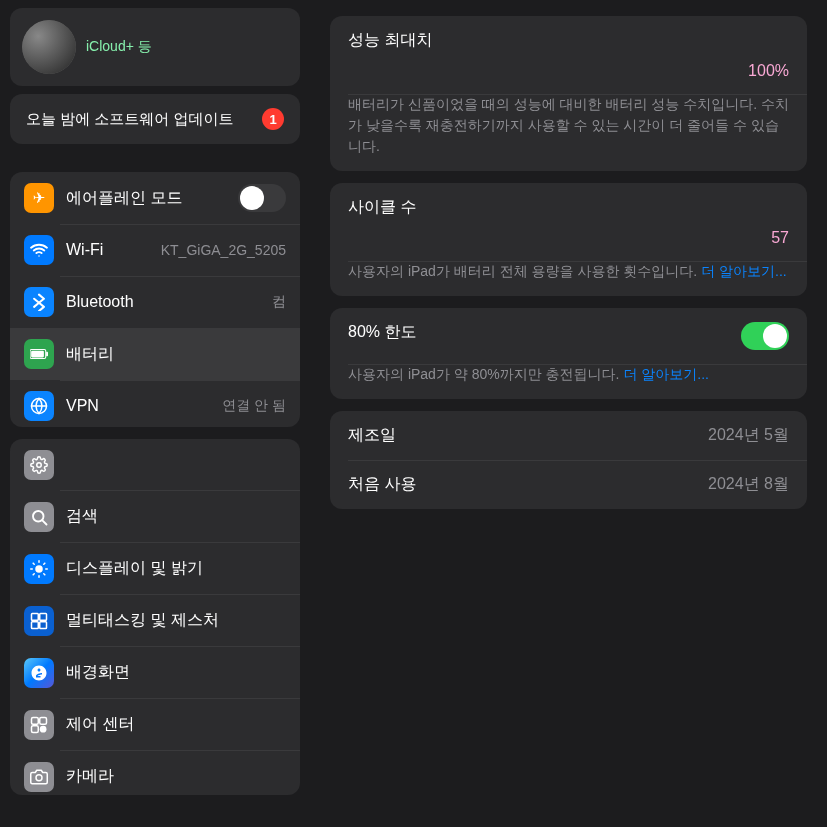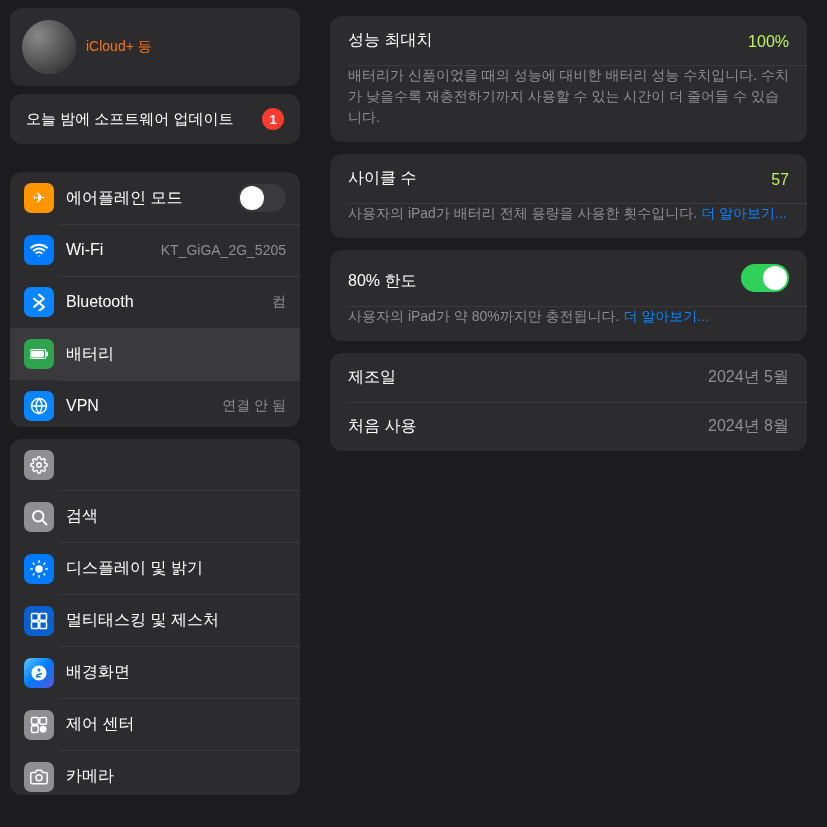"iCloud+ 등" .profile-text { color: #f97316 -> #86efac }
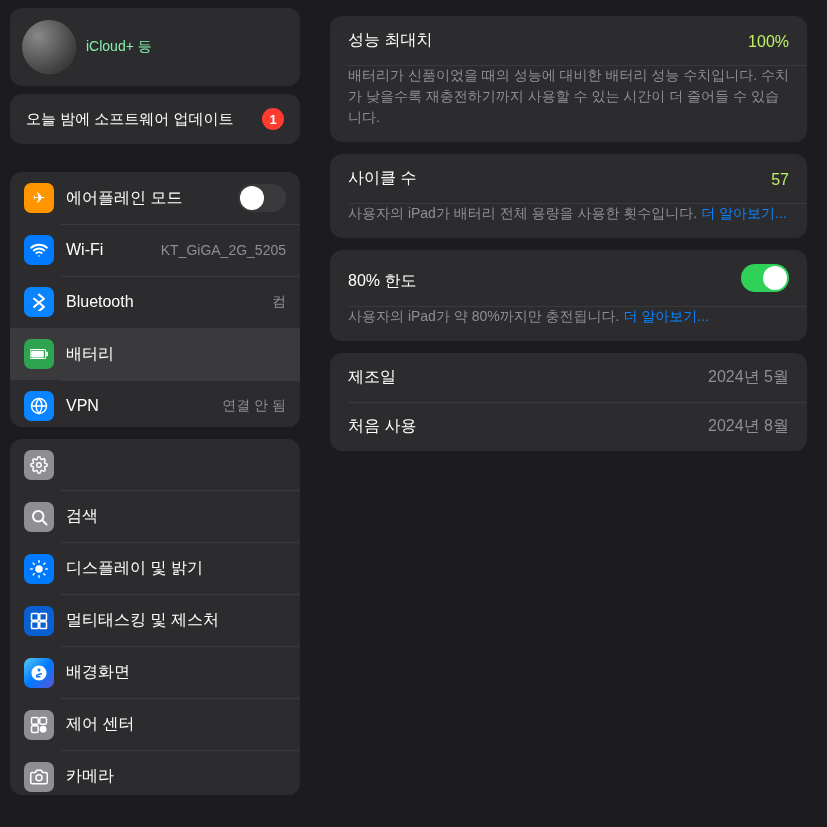"성능 최대치" .info-row { align-items: flex-end -> flex-start }
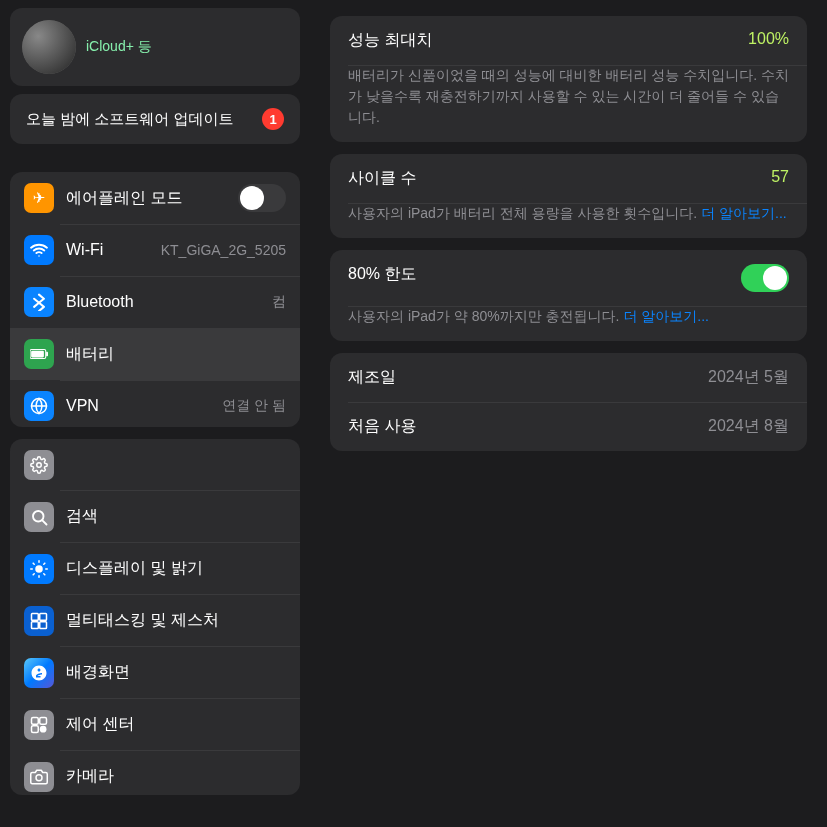"100%" .info-row-value.bright { color: #bef264 -> #f9a8d4; margin-top: none -> 32px }
